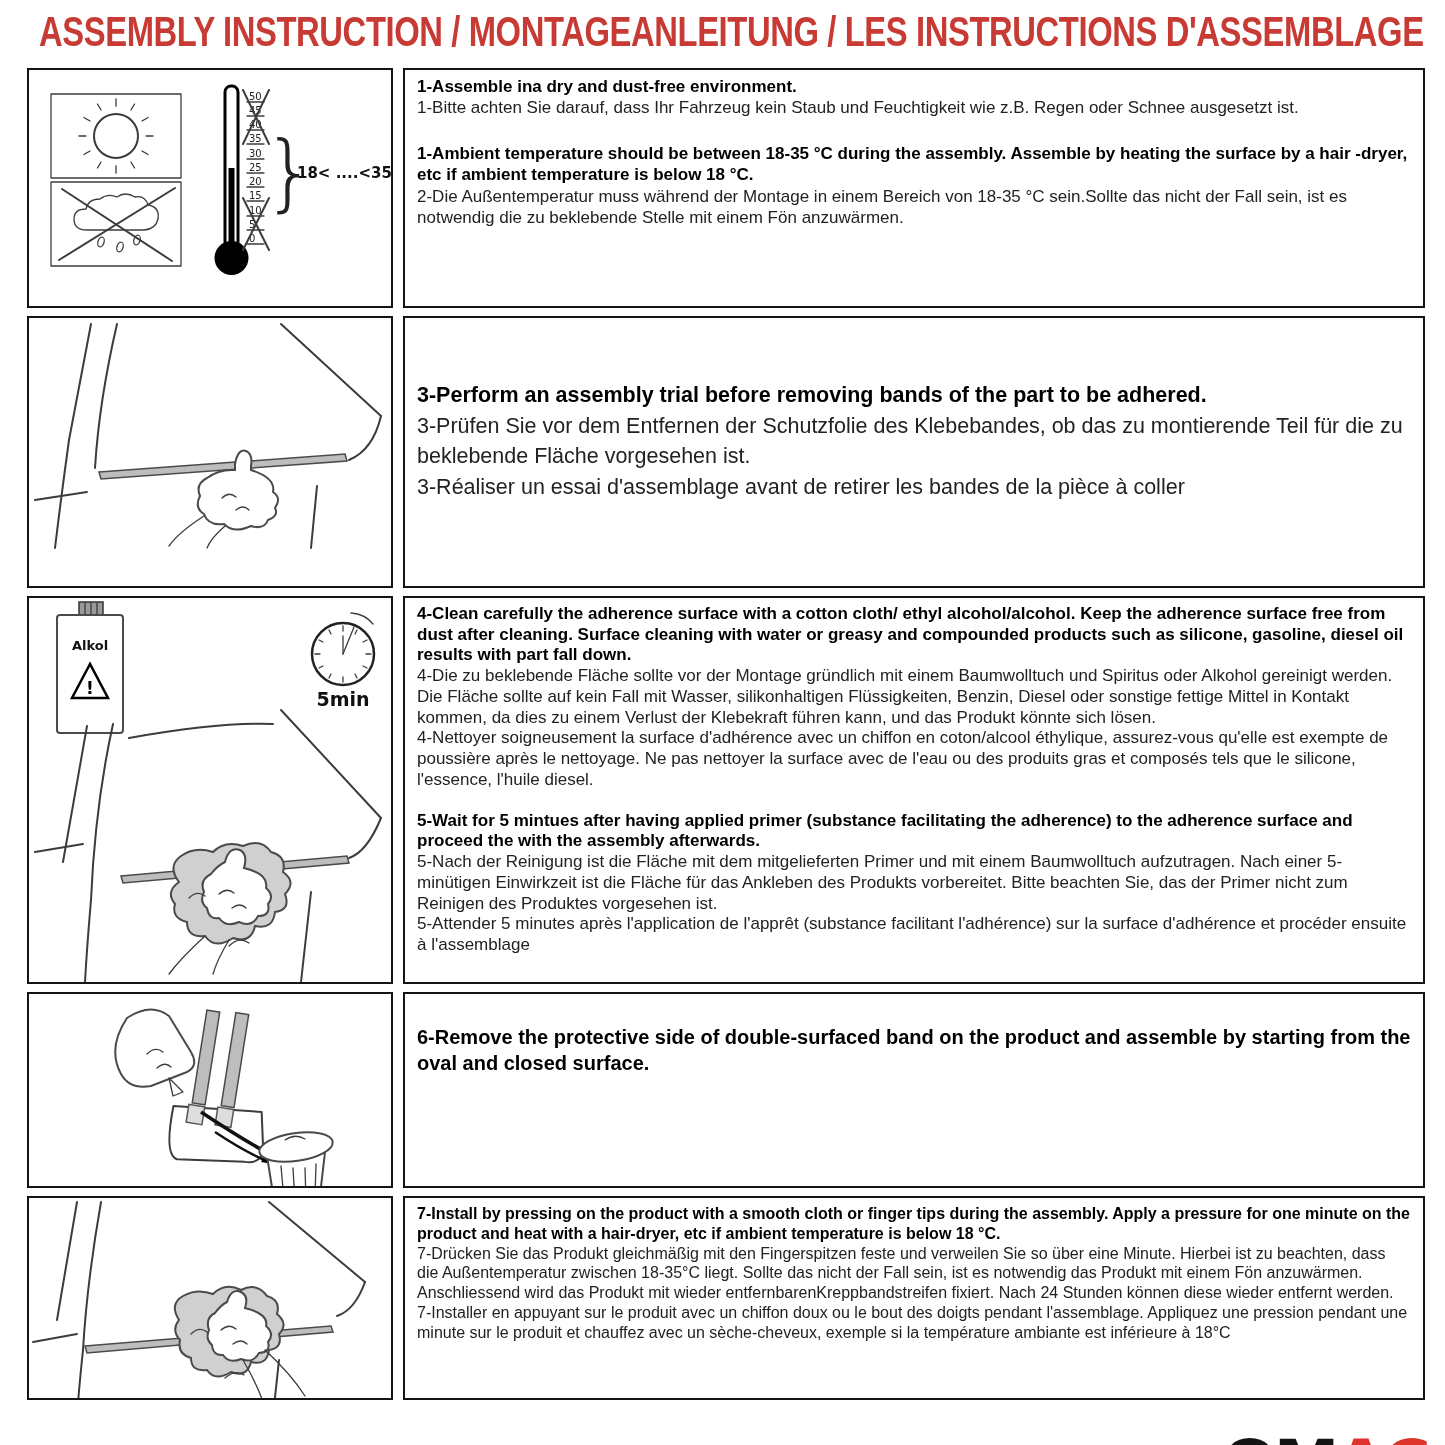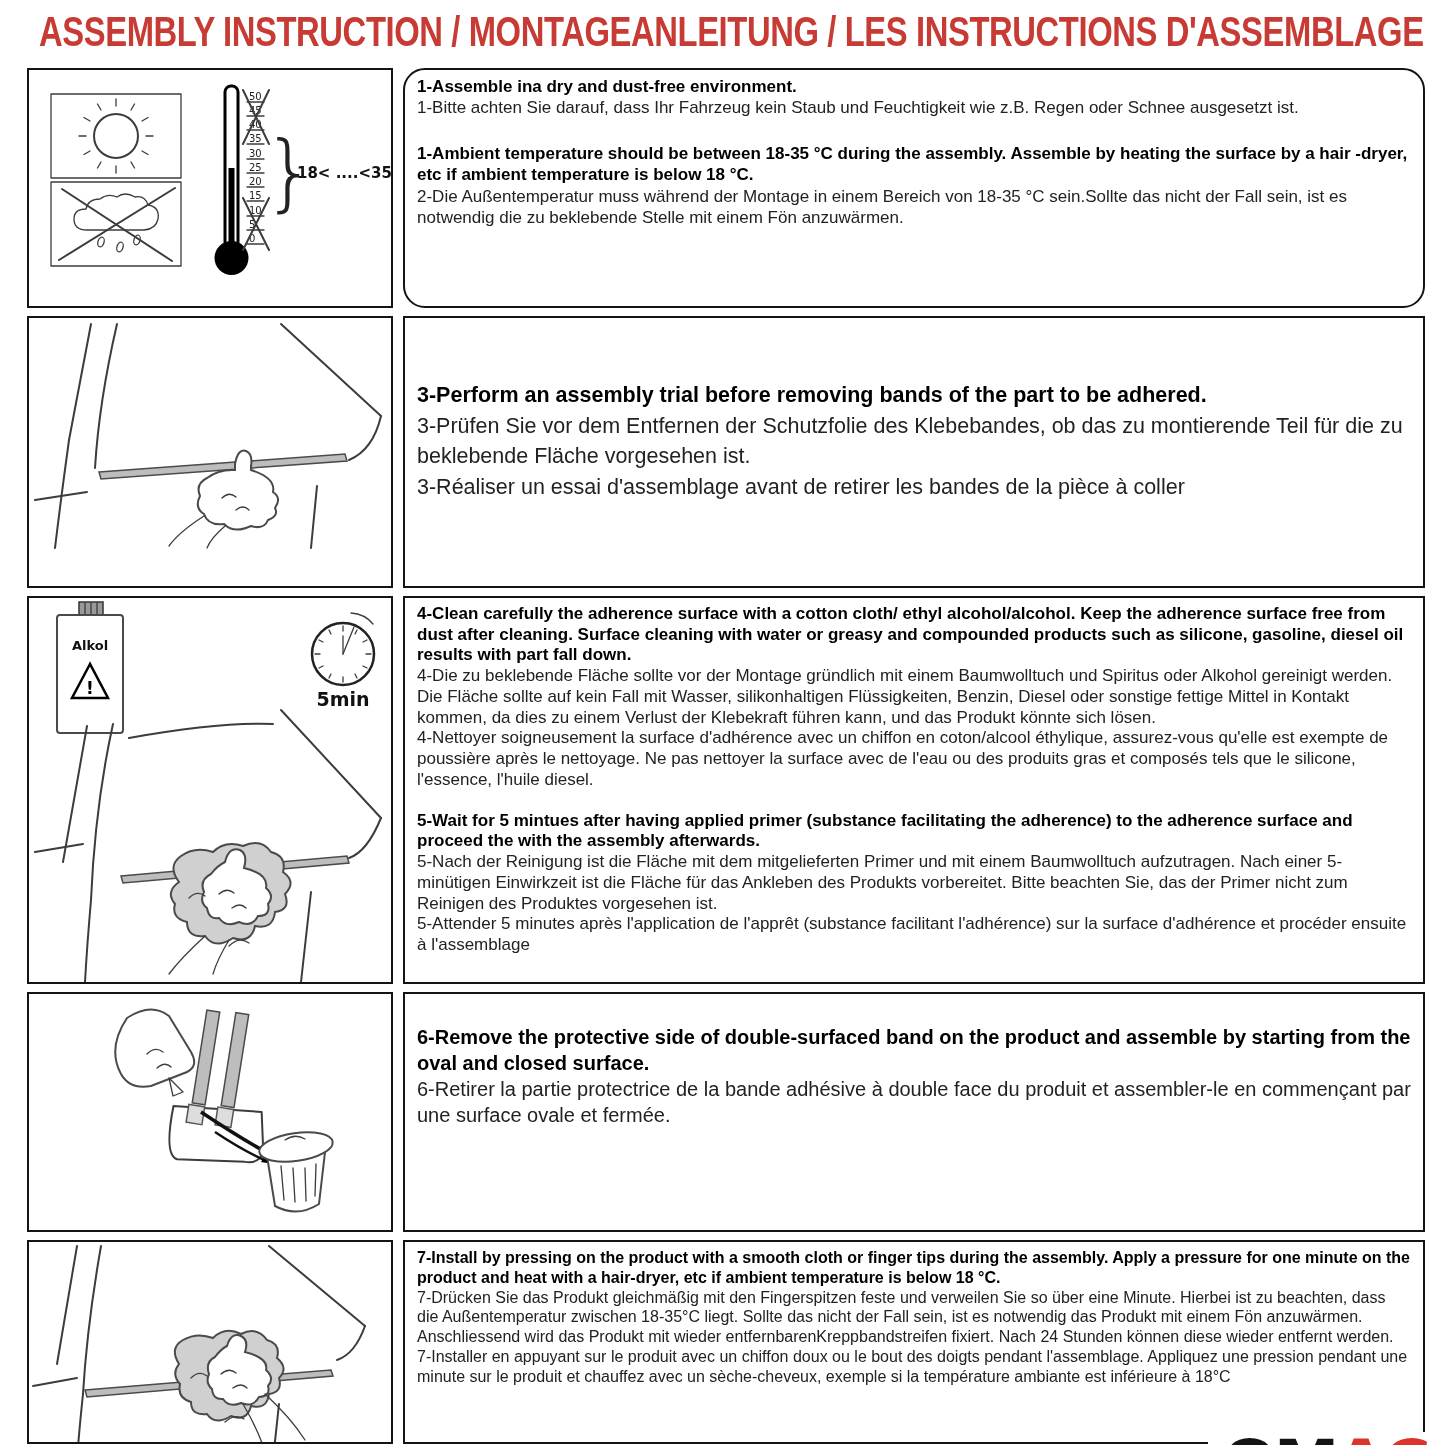"1-Assemble ina dry and dust-free" .r1 .text { border-radius: 22px -> none }
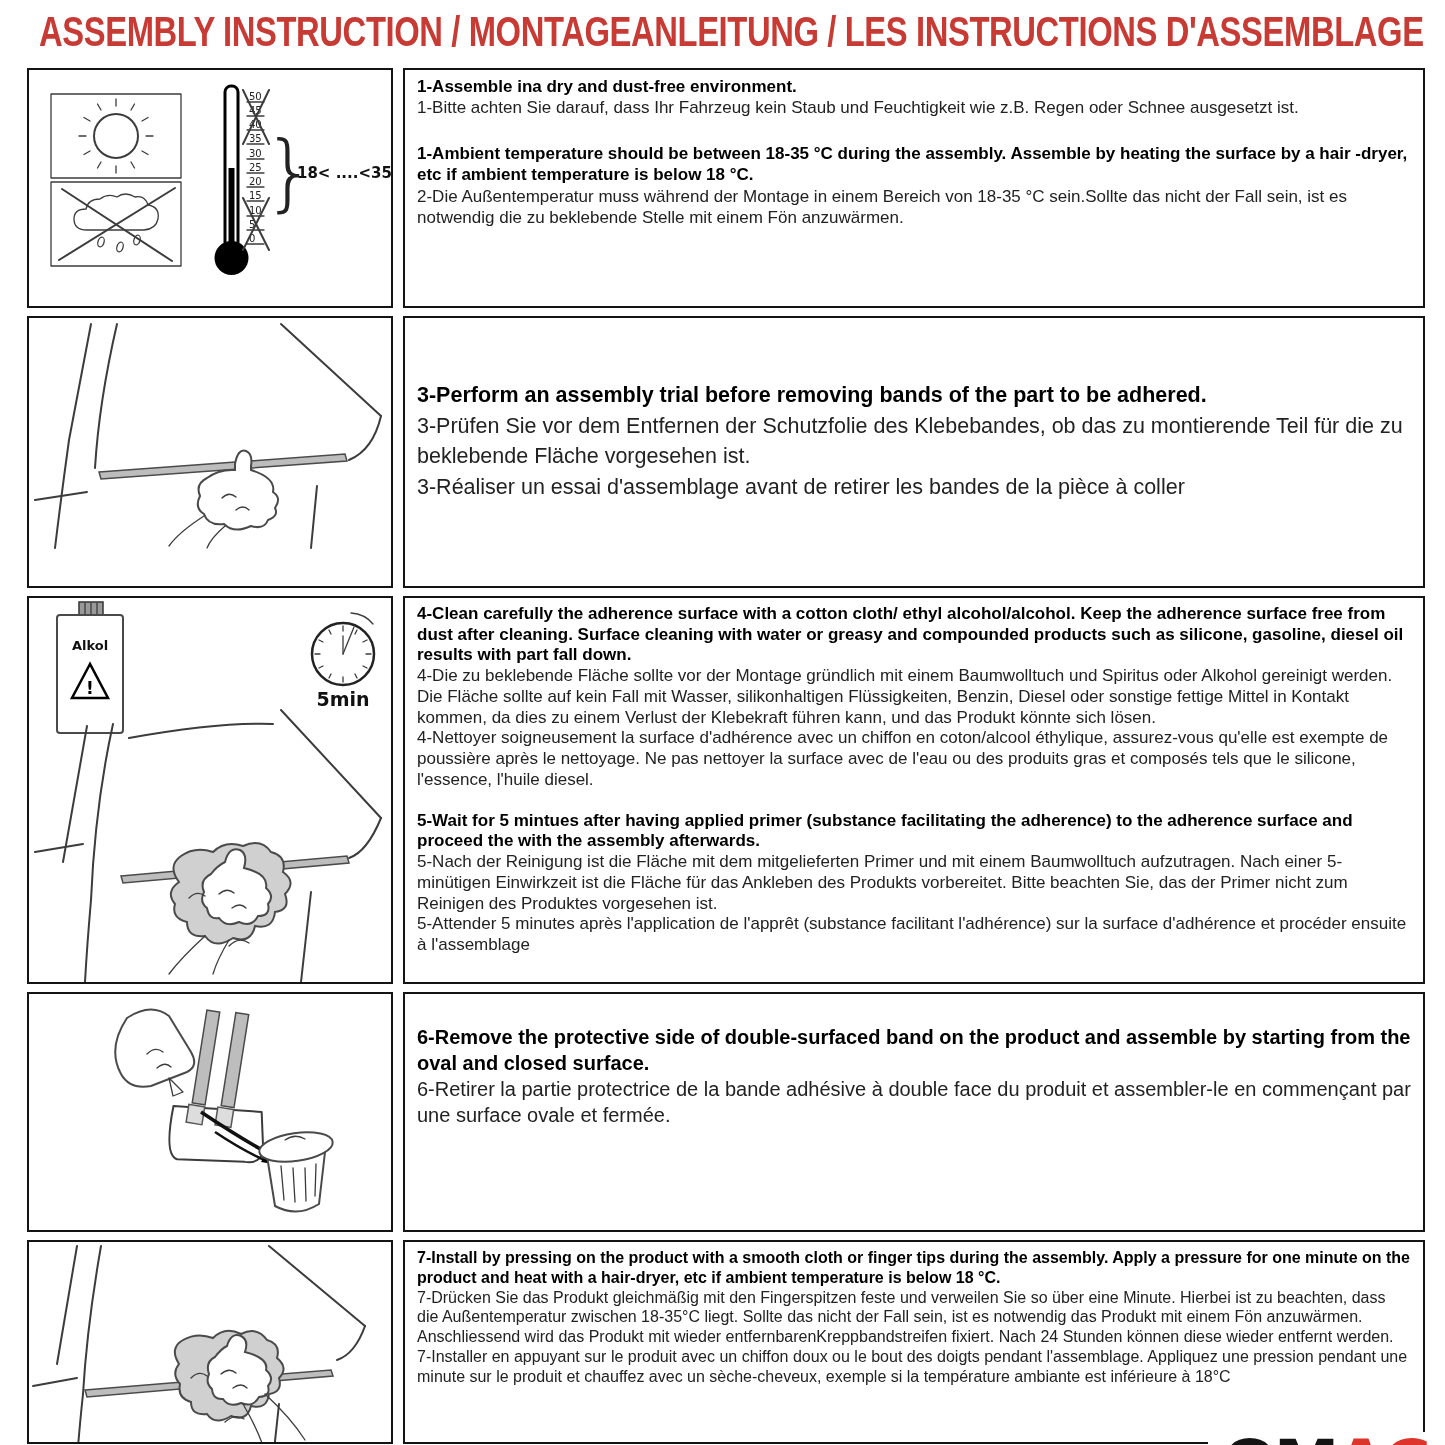"6-Remove the protective side of" .r4 { height: 240px -> 196px }
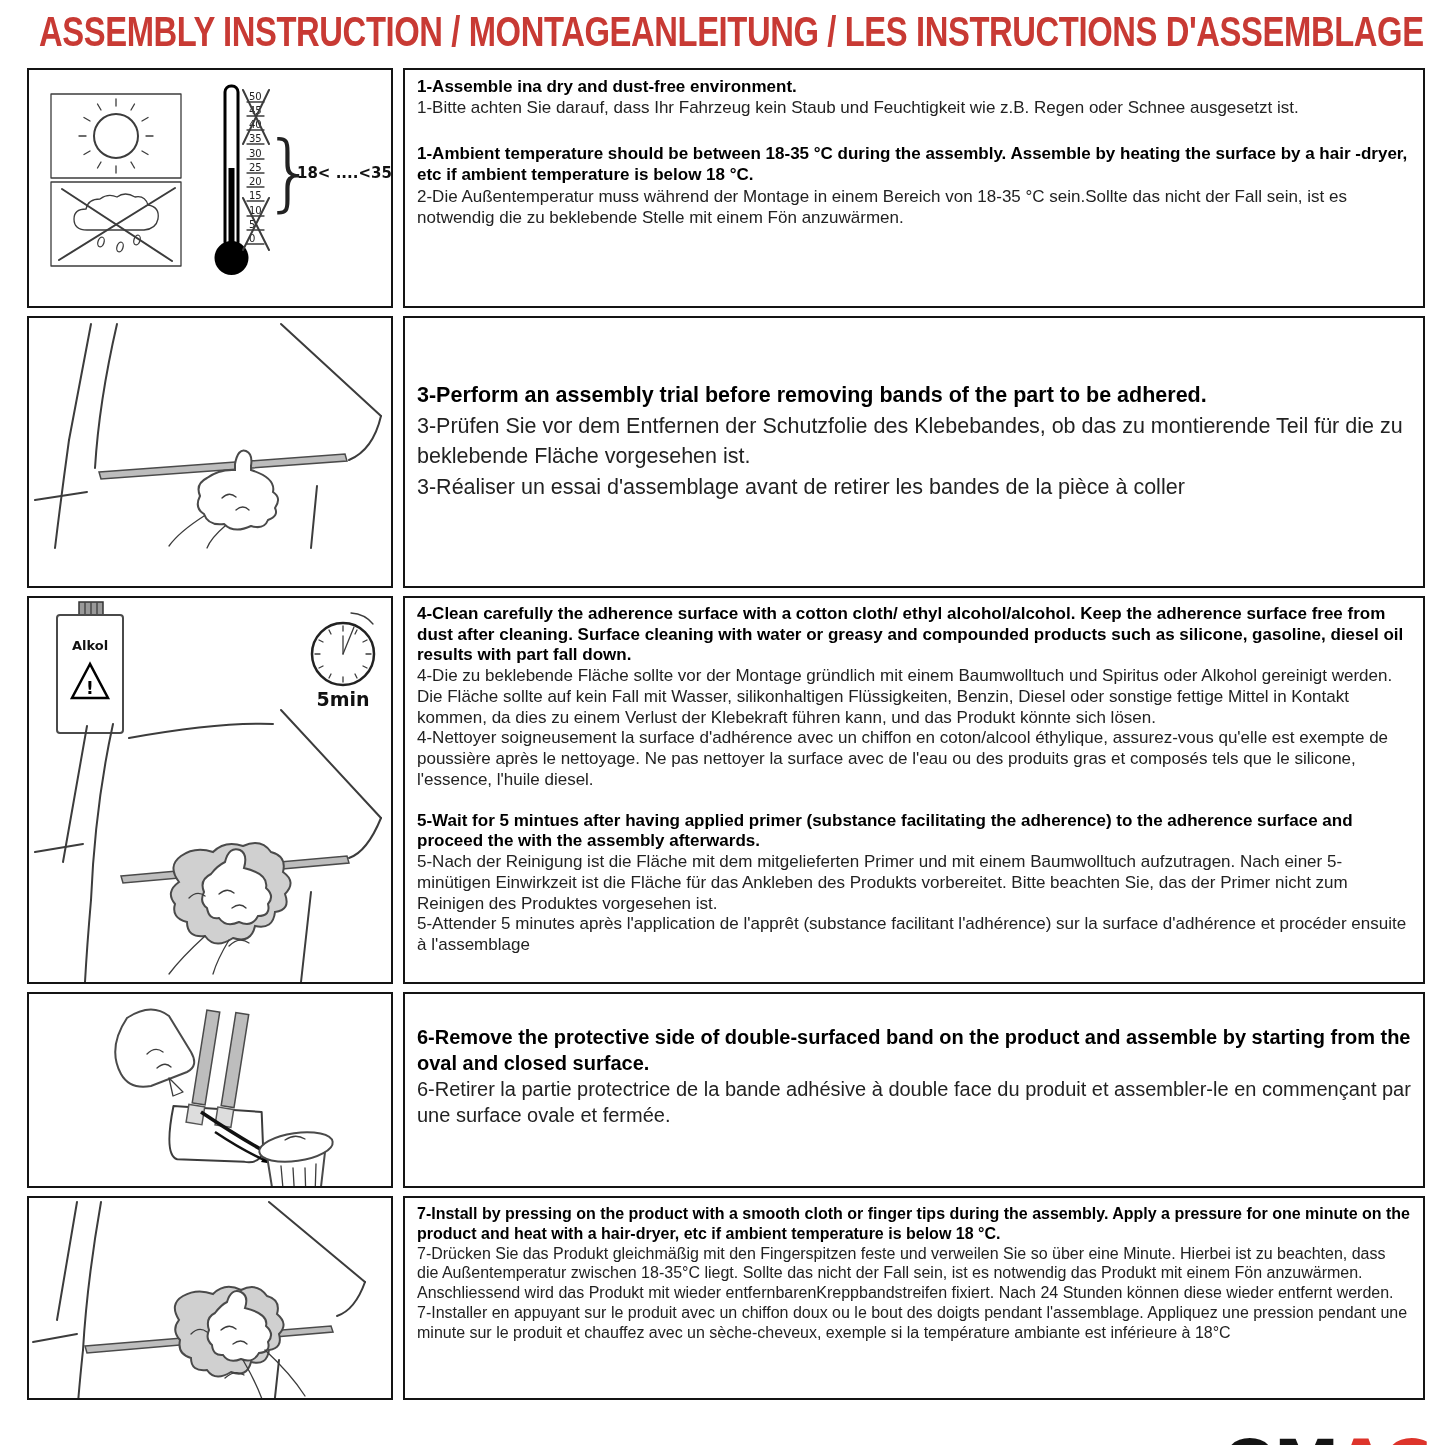"6-Retirer la partie protectrice de" p.para { html: <p>6-Retirer la partie protectrice de la bande adhésive à double face du produit et assembler-le en commençant par une surface ovale et fermée.</p> -> none }
